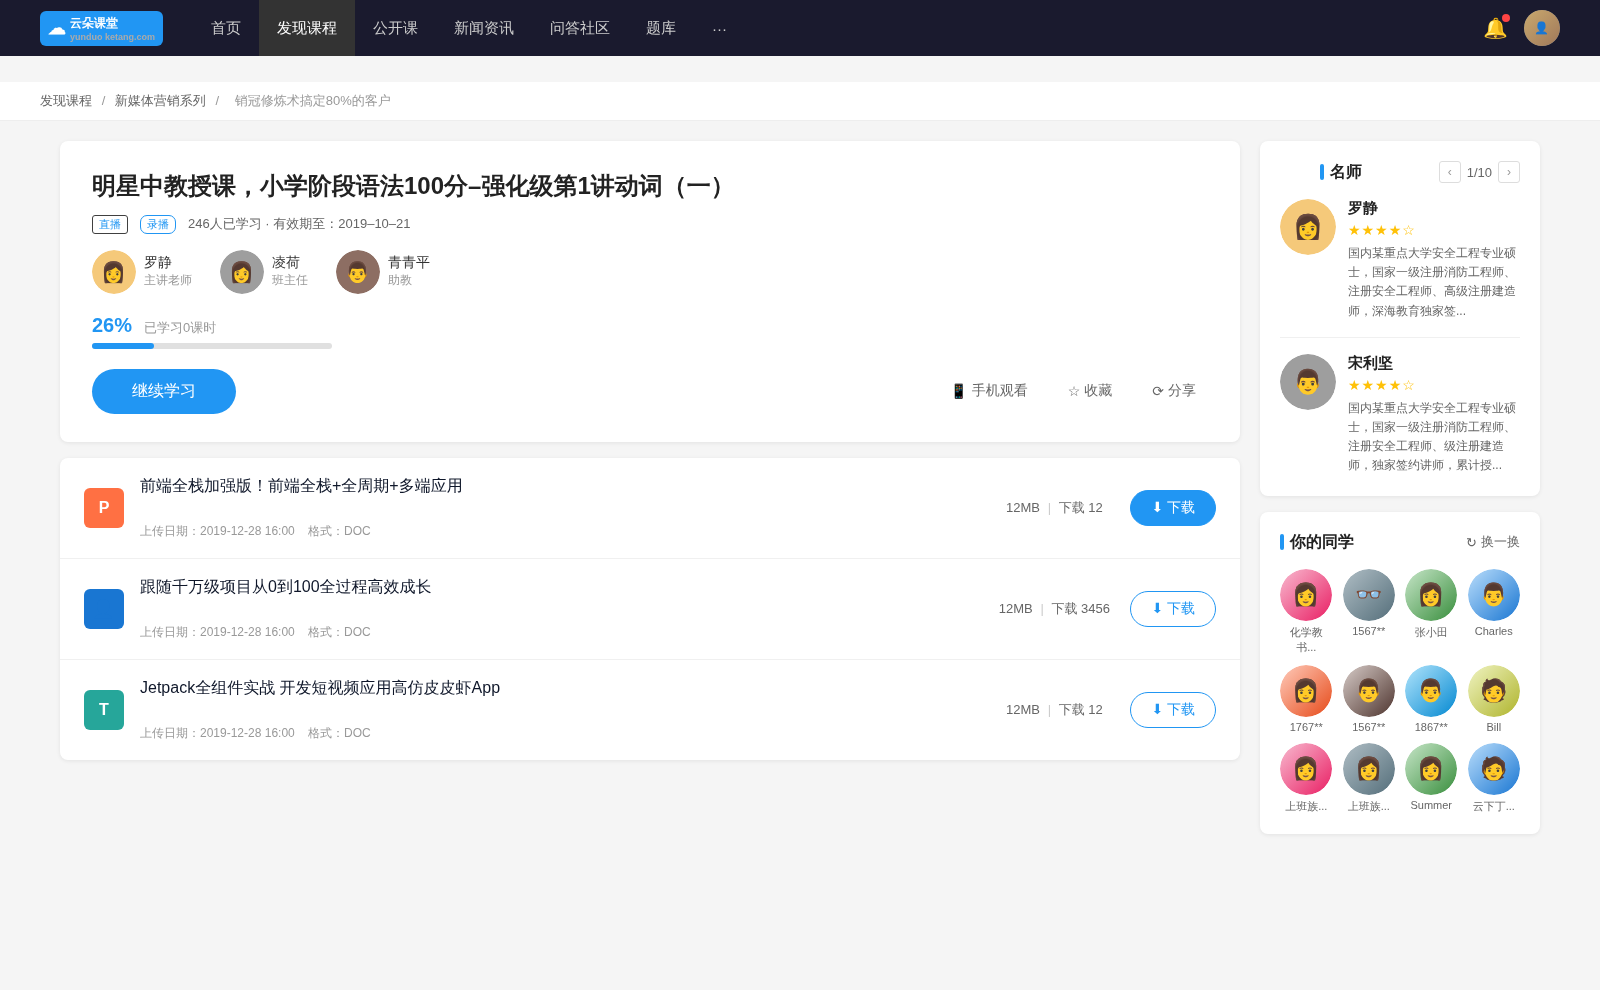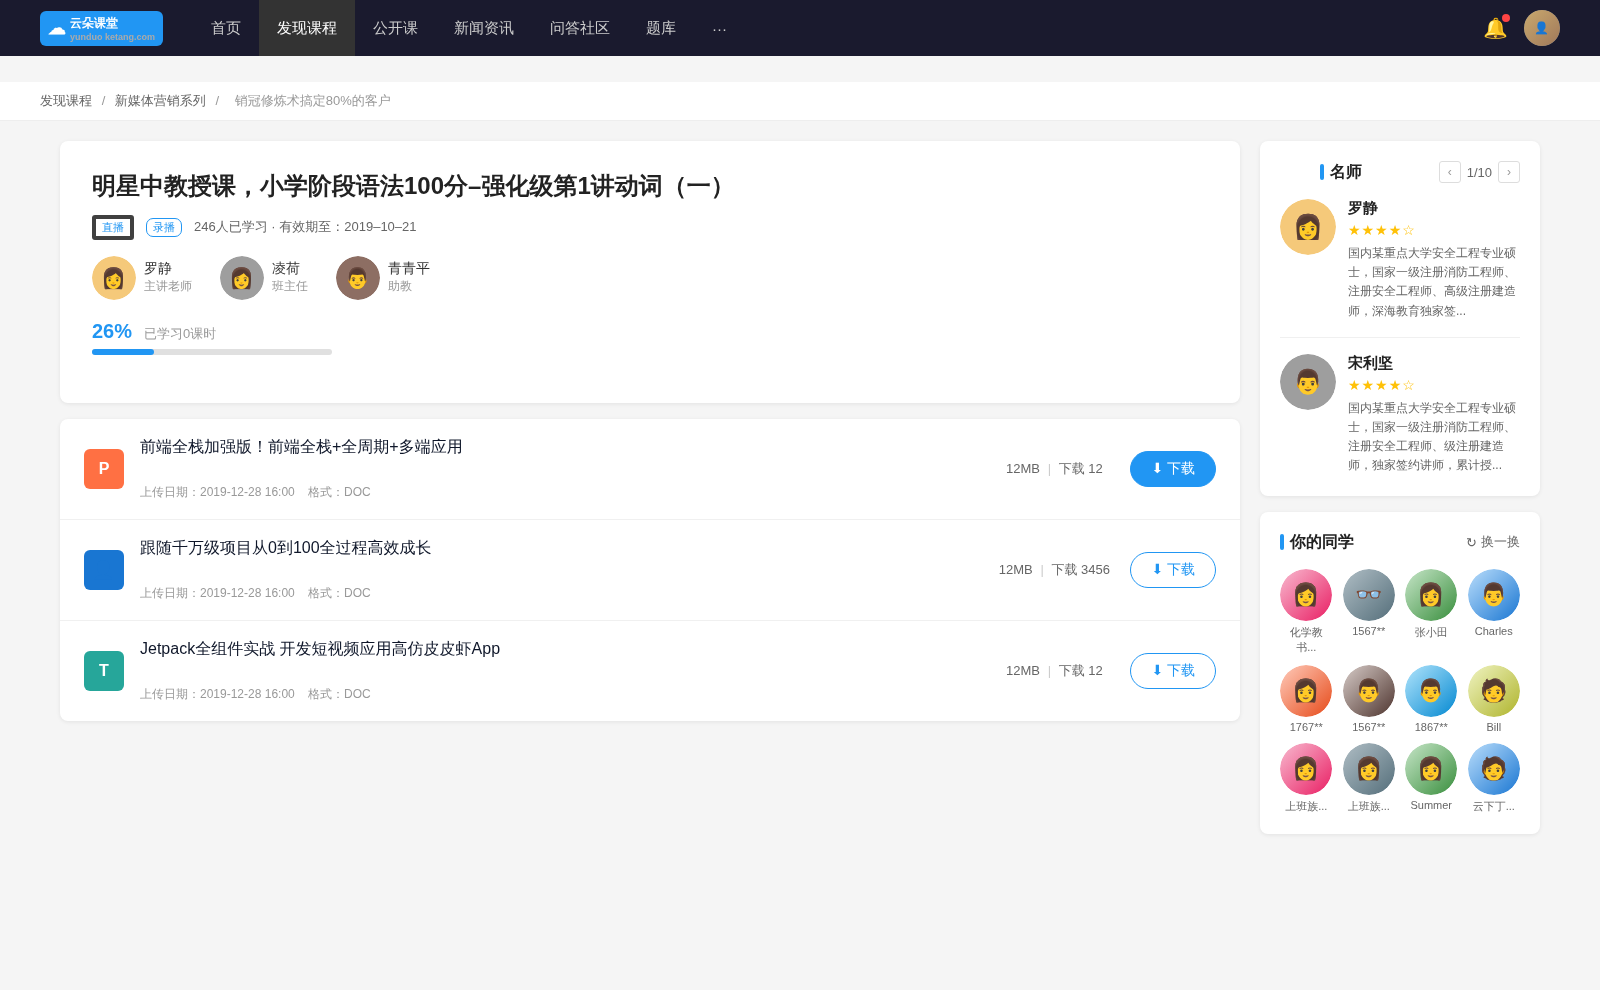"直播" .tag-live { border: 4px solid #404040 -> 1px solid #404040 }
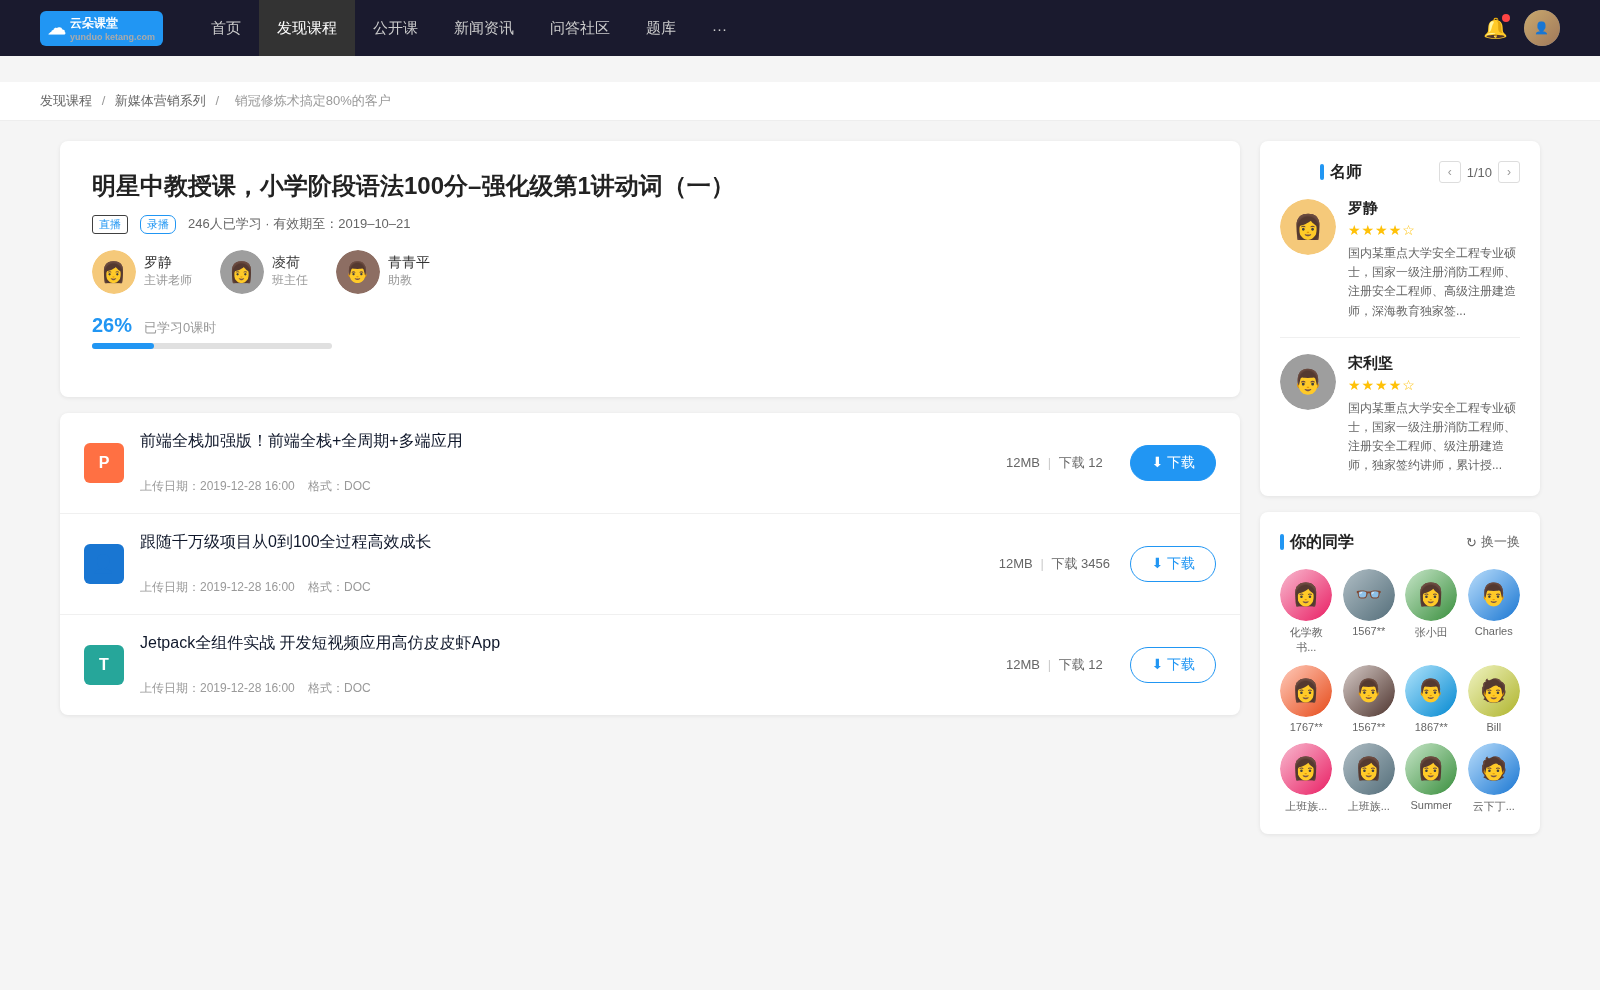"继续学习" div.actions-row { html: none -> <div> <button>继续学习</button> <div></div> <button> <span>📱</span> <span>手机观看</span> </button> <button> <span>☆</span> <span>收藏</span> </button> <button> <span>⟳</span> <span>分享</span> </button> </div> }
